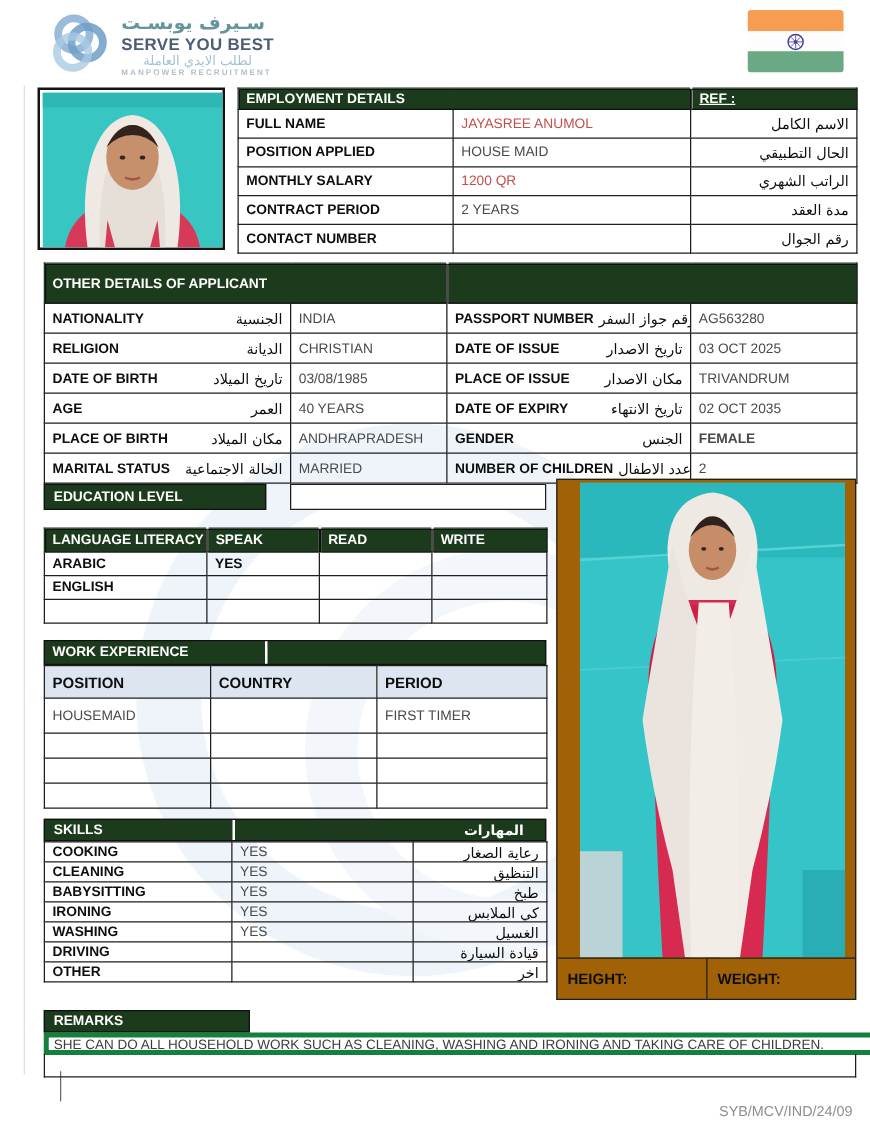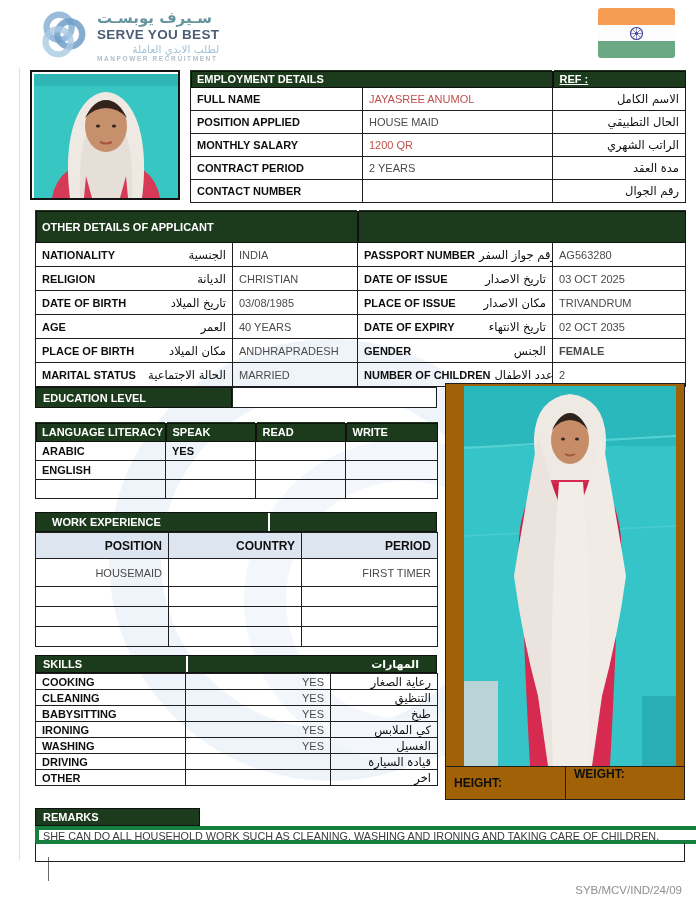"لطلب الايدي العاملة" div.arx { text-align: right -> center }
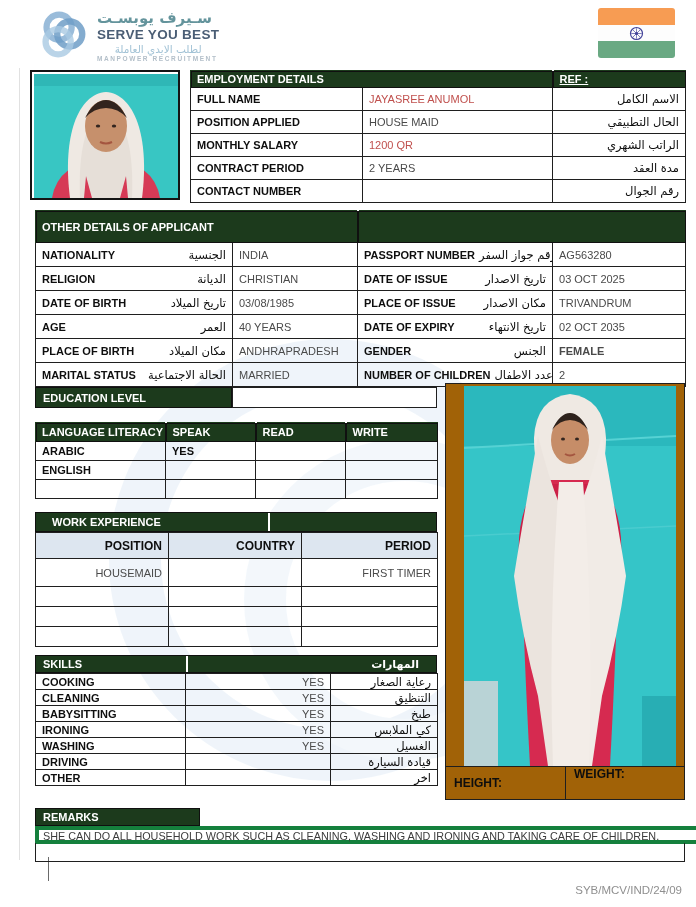"EDUCATION LEVEL" div.green-bar { width: 197px -> 178px }
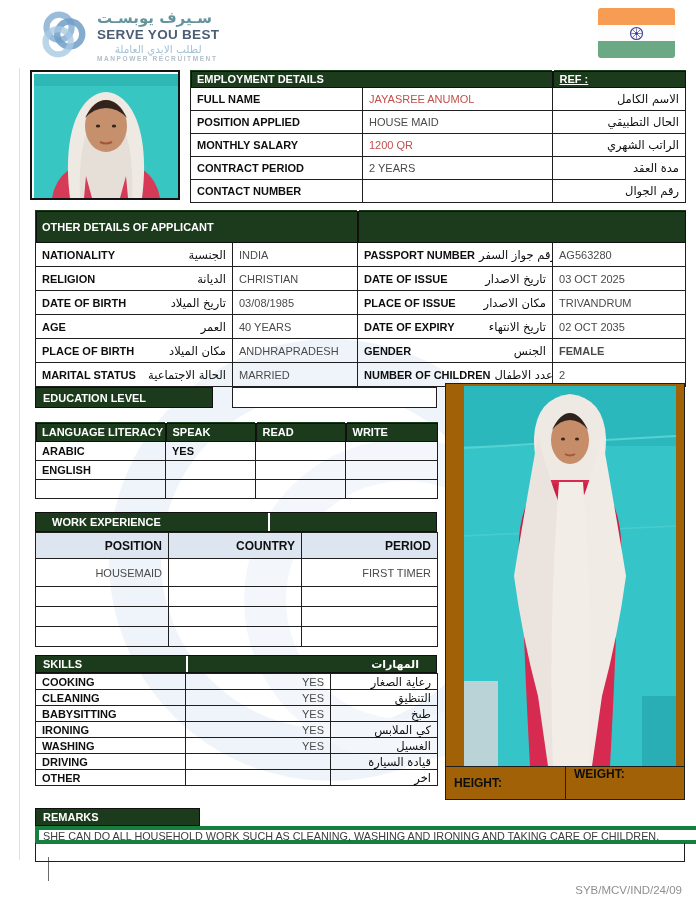"WORK EXPERIENCE" span { padding: 0 16px -> 0 6px; width: 232px -> 176px }
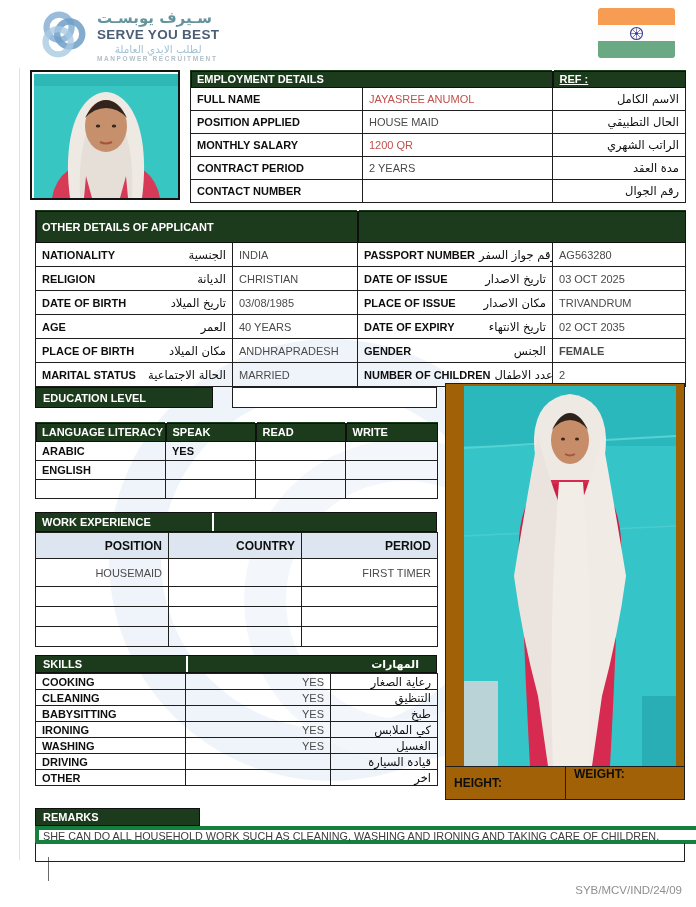"POSITION" .ctr { text-align: right -> left }
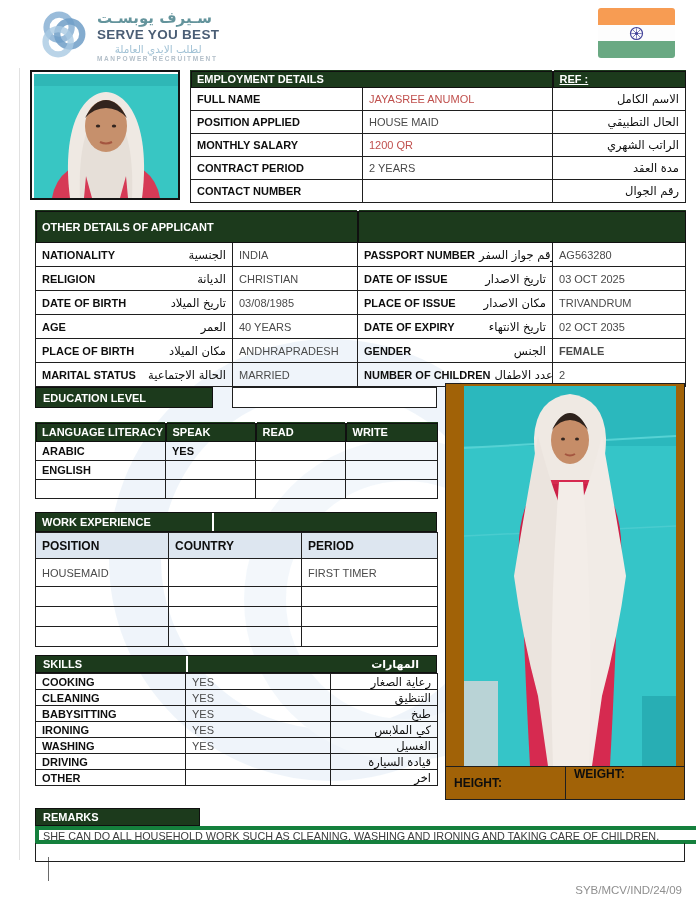"WEIGHT:" div { align-items: none -> center }
